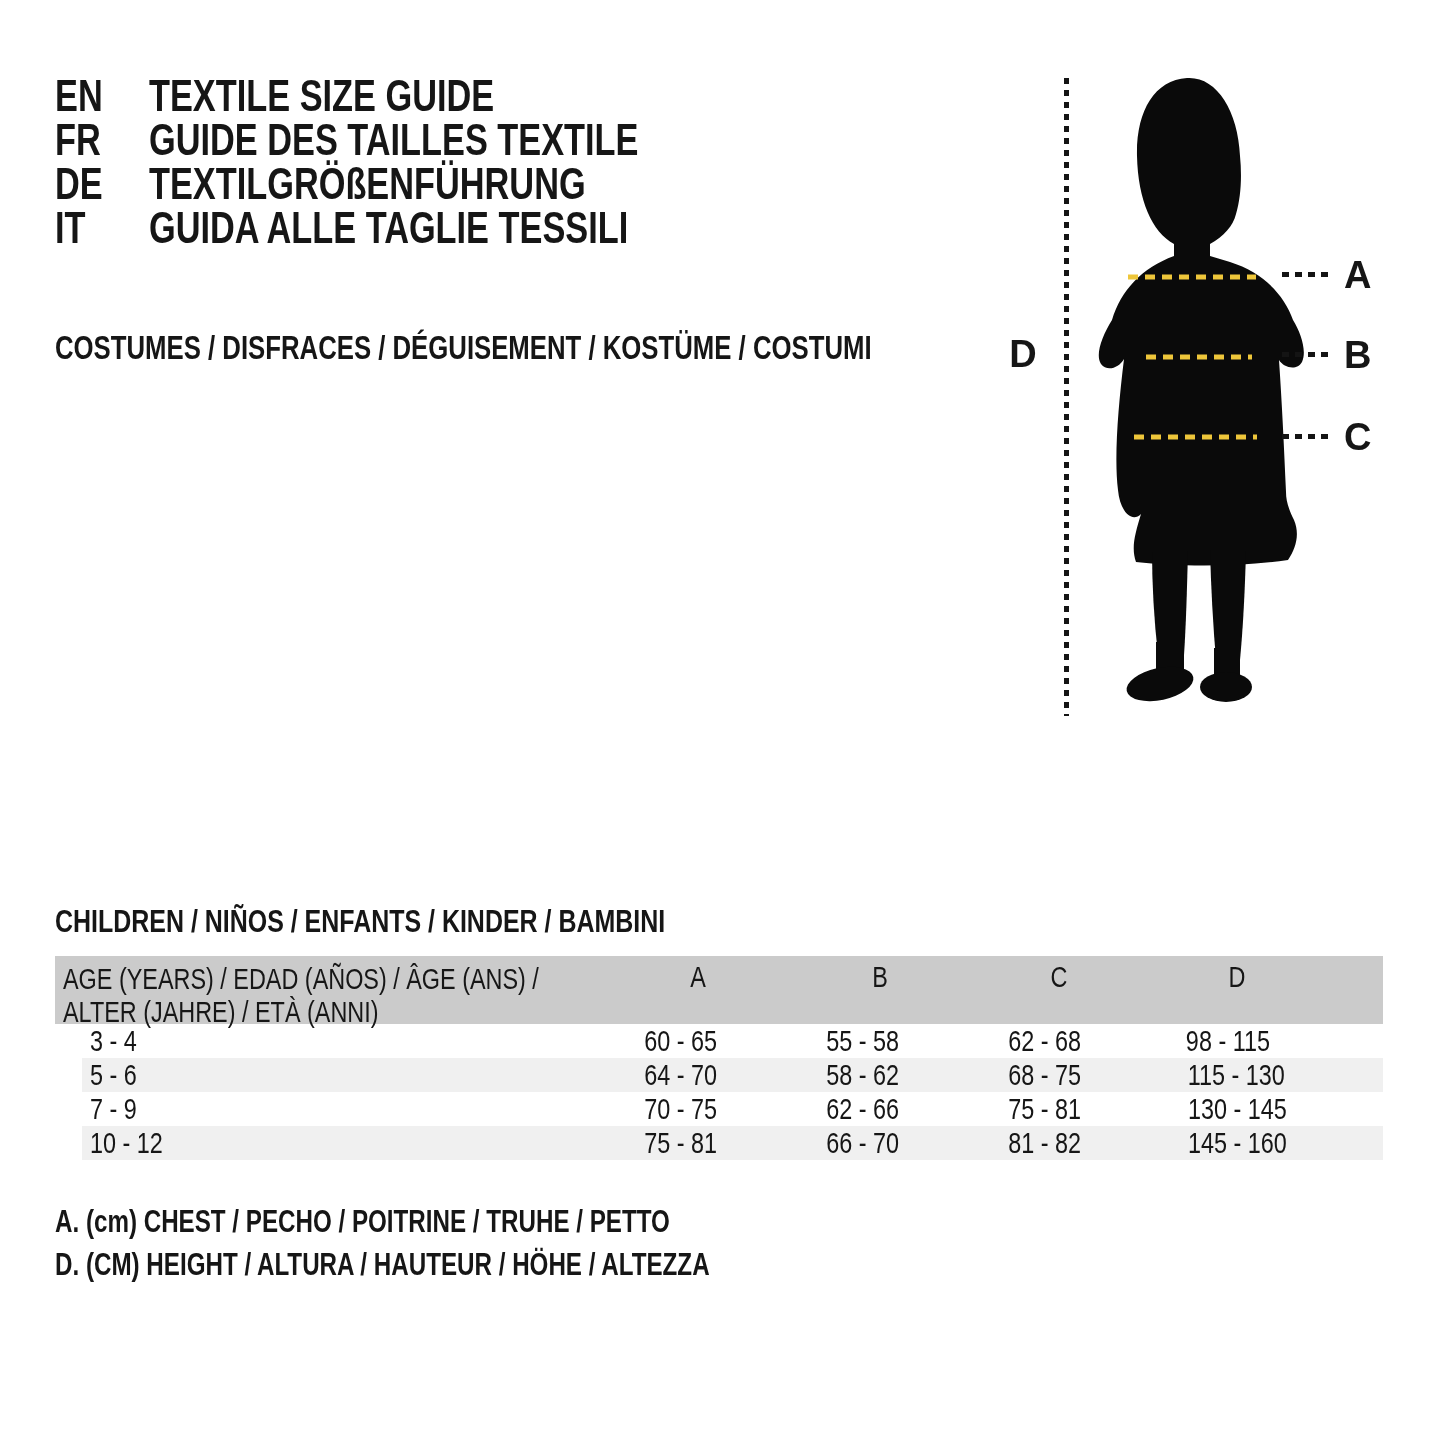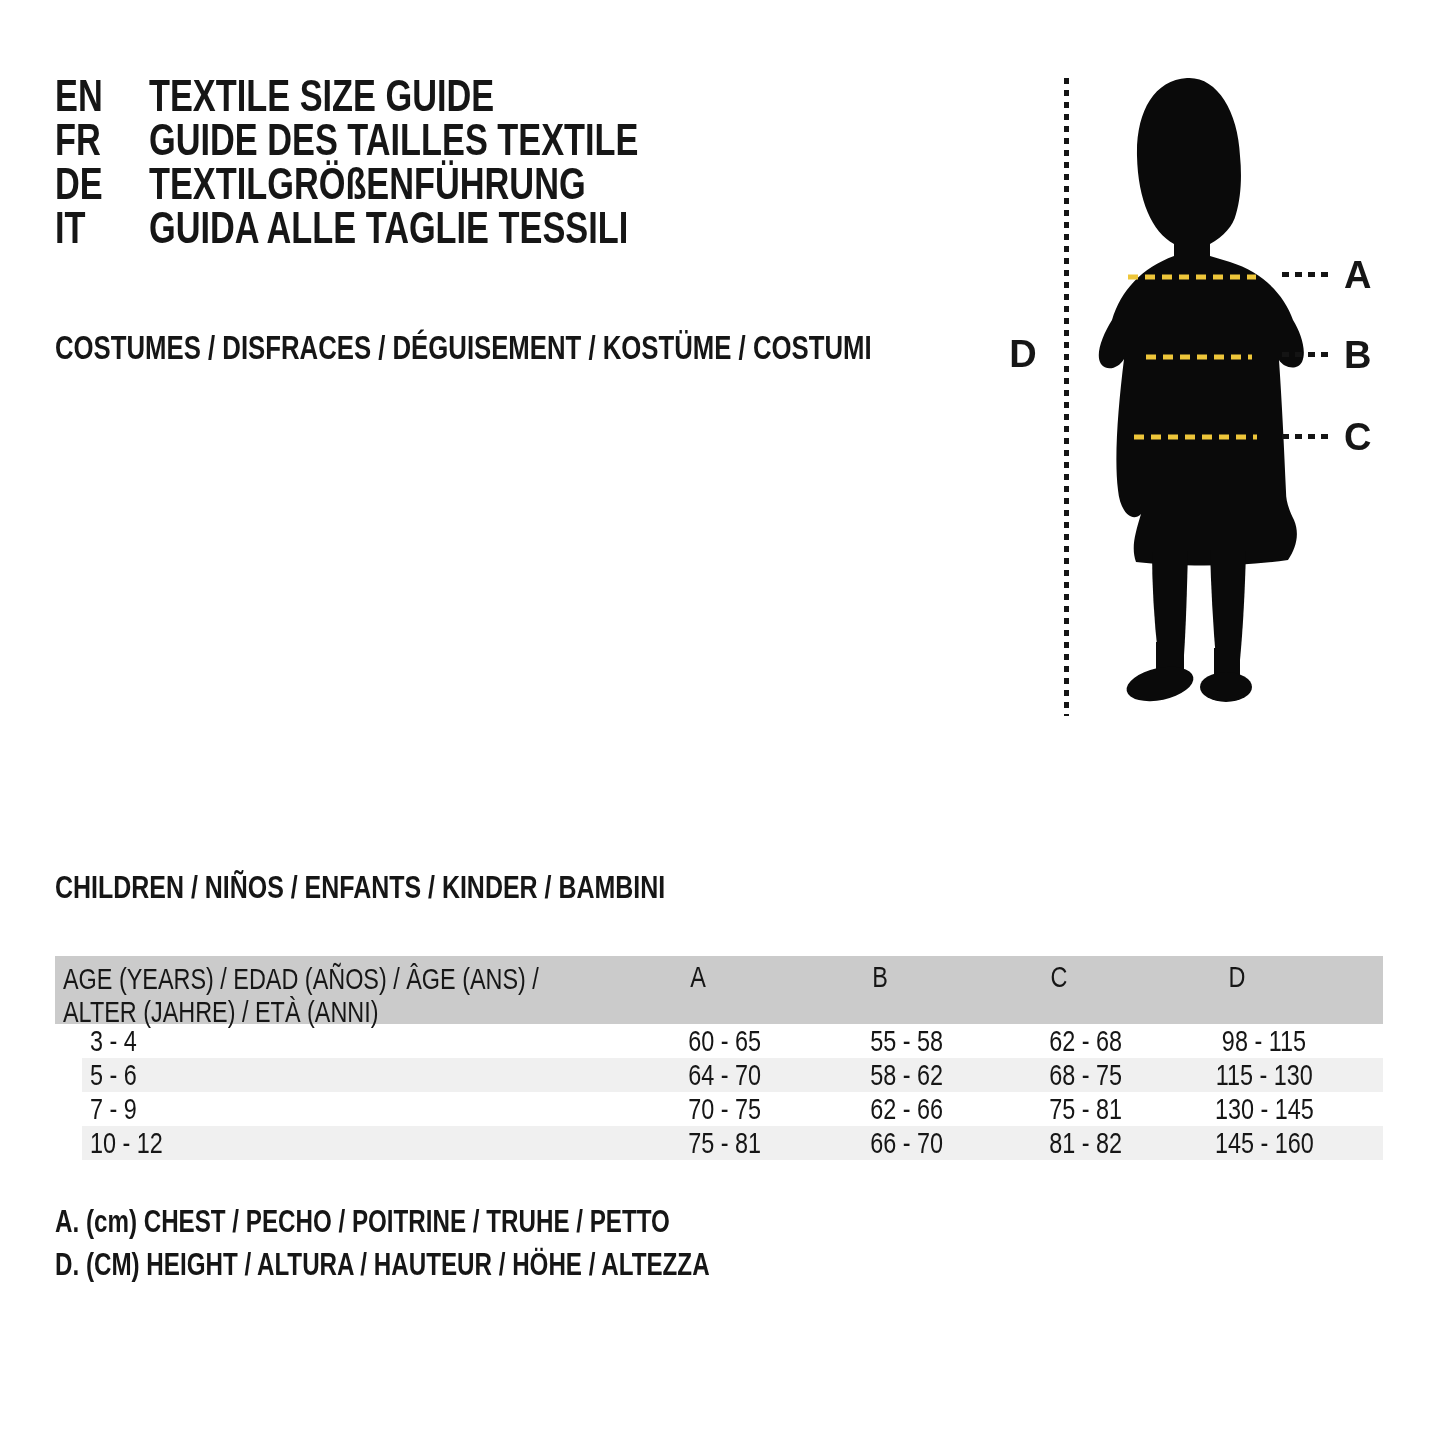"CHILDREN / NIÑOS / ENFANTS" #children-heading { top: 869px -> 903px }
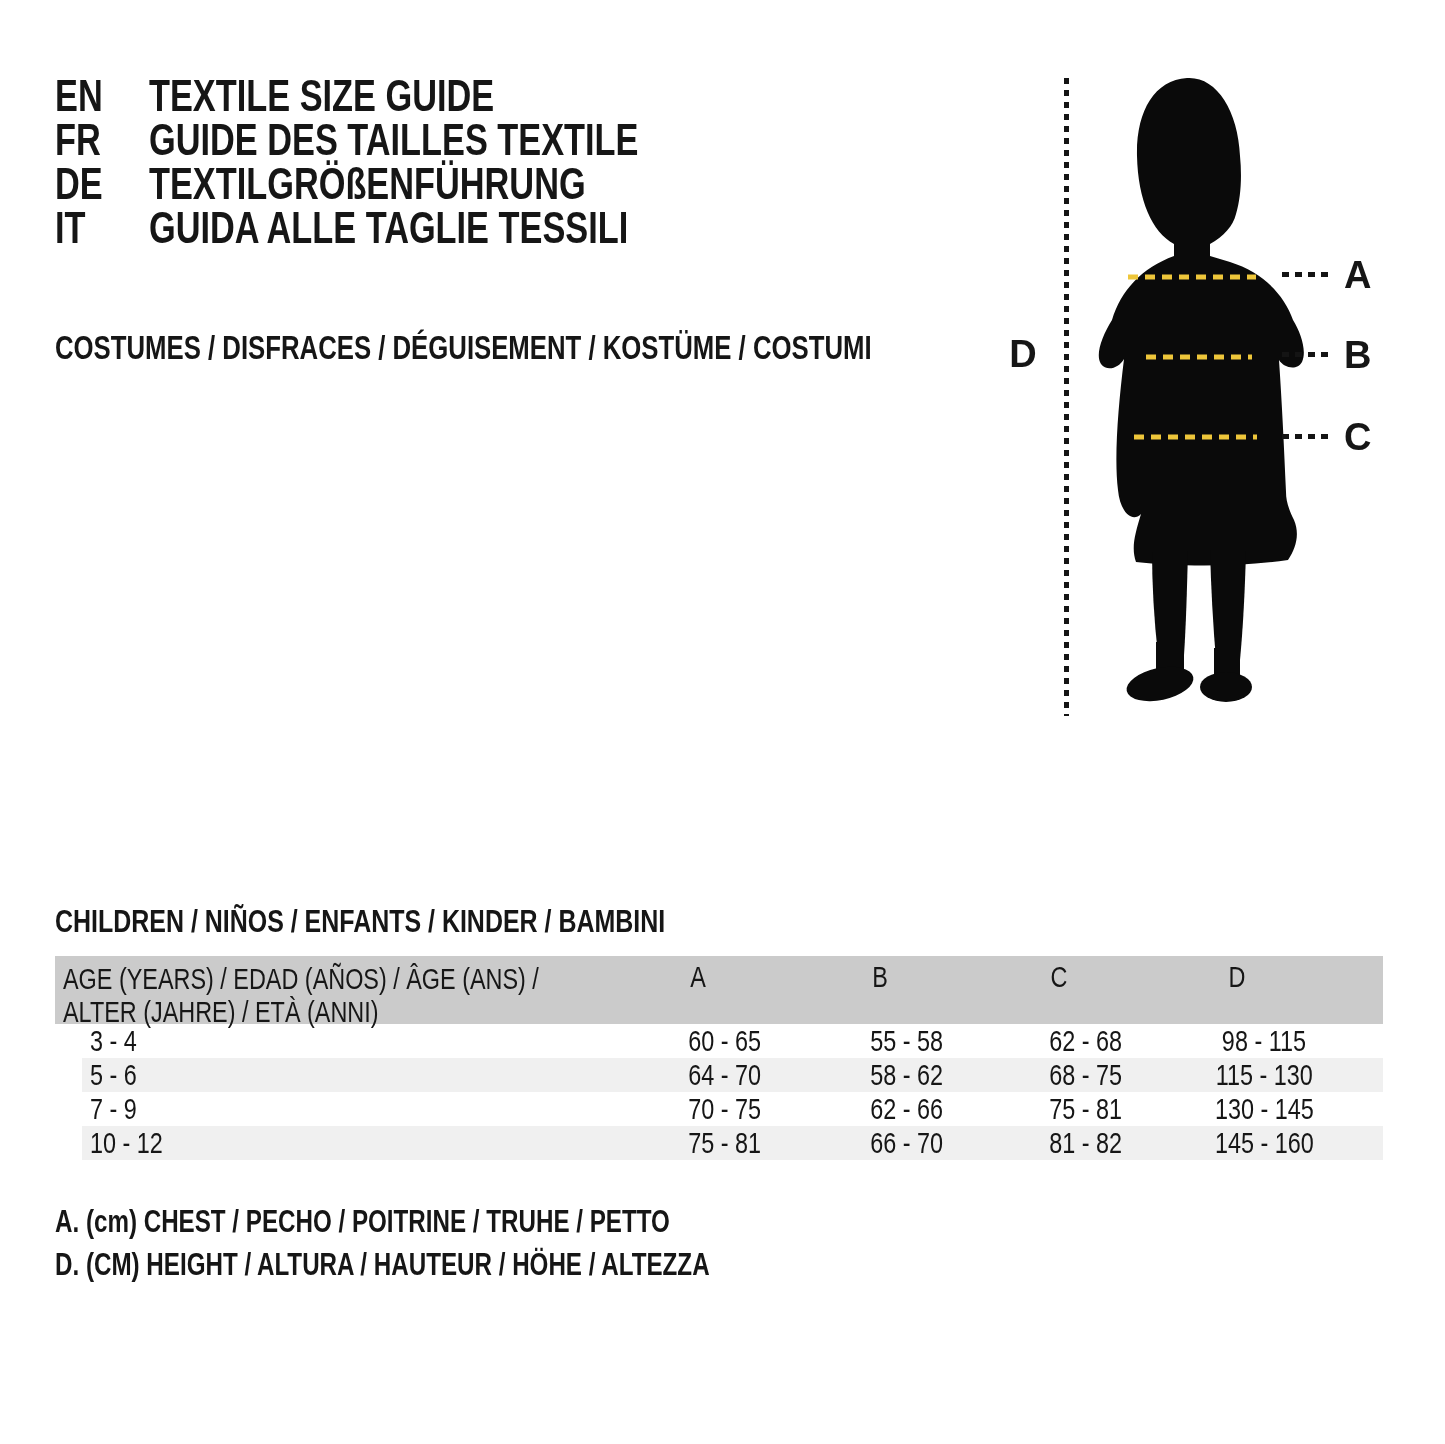"60 - 65" .td { justify-content: center -> none }
